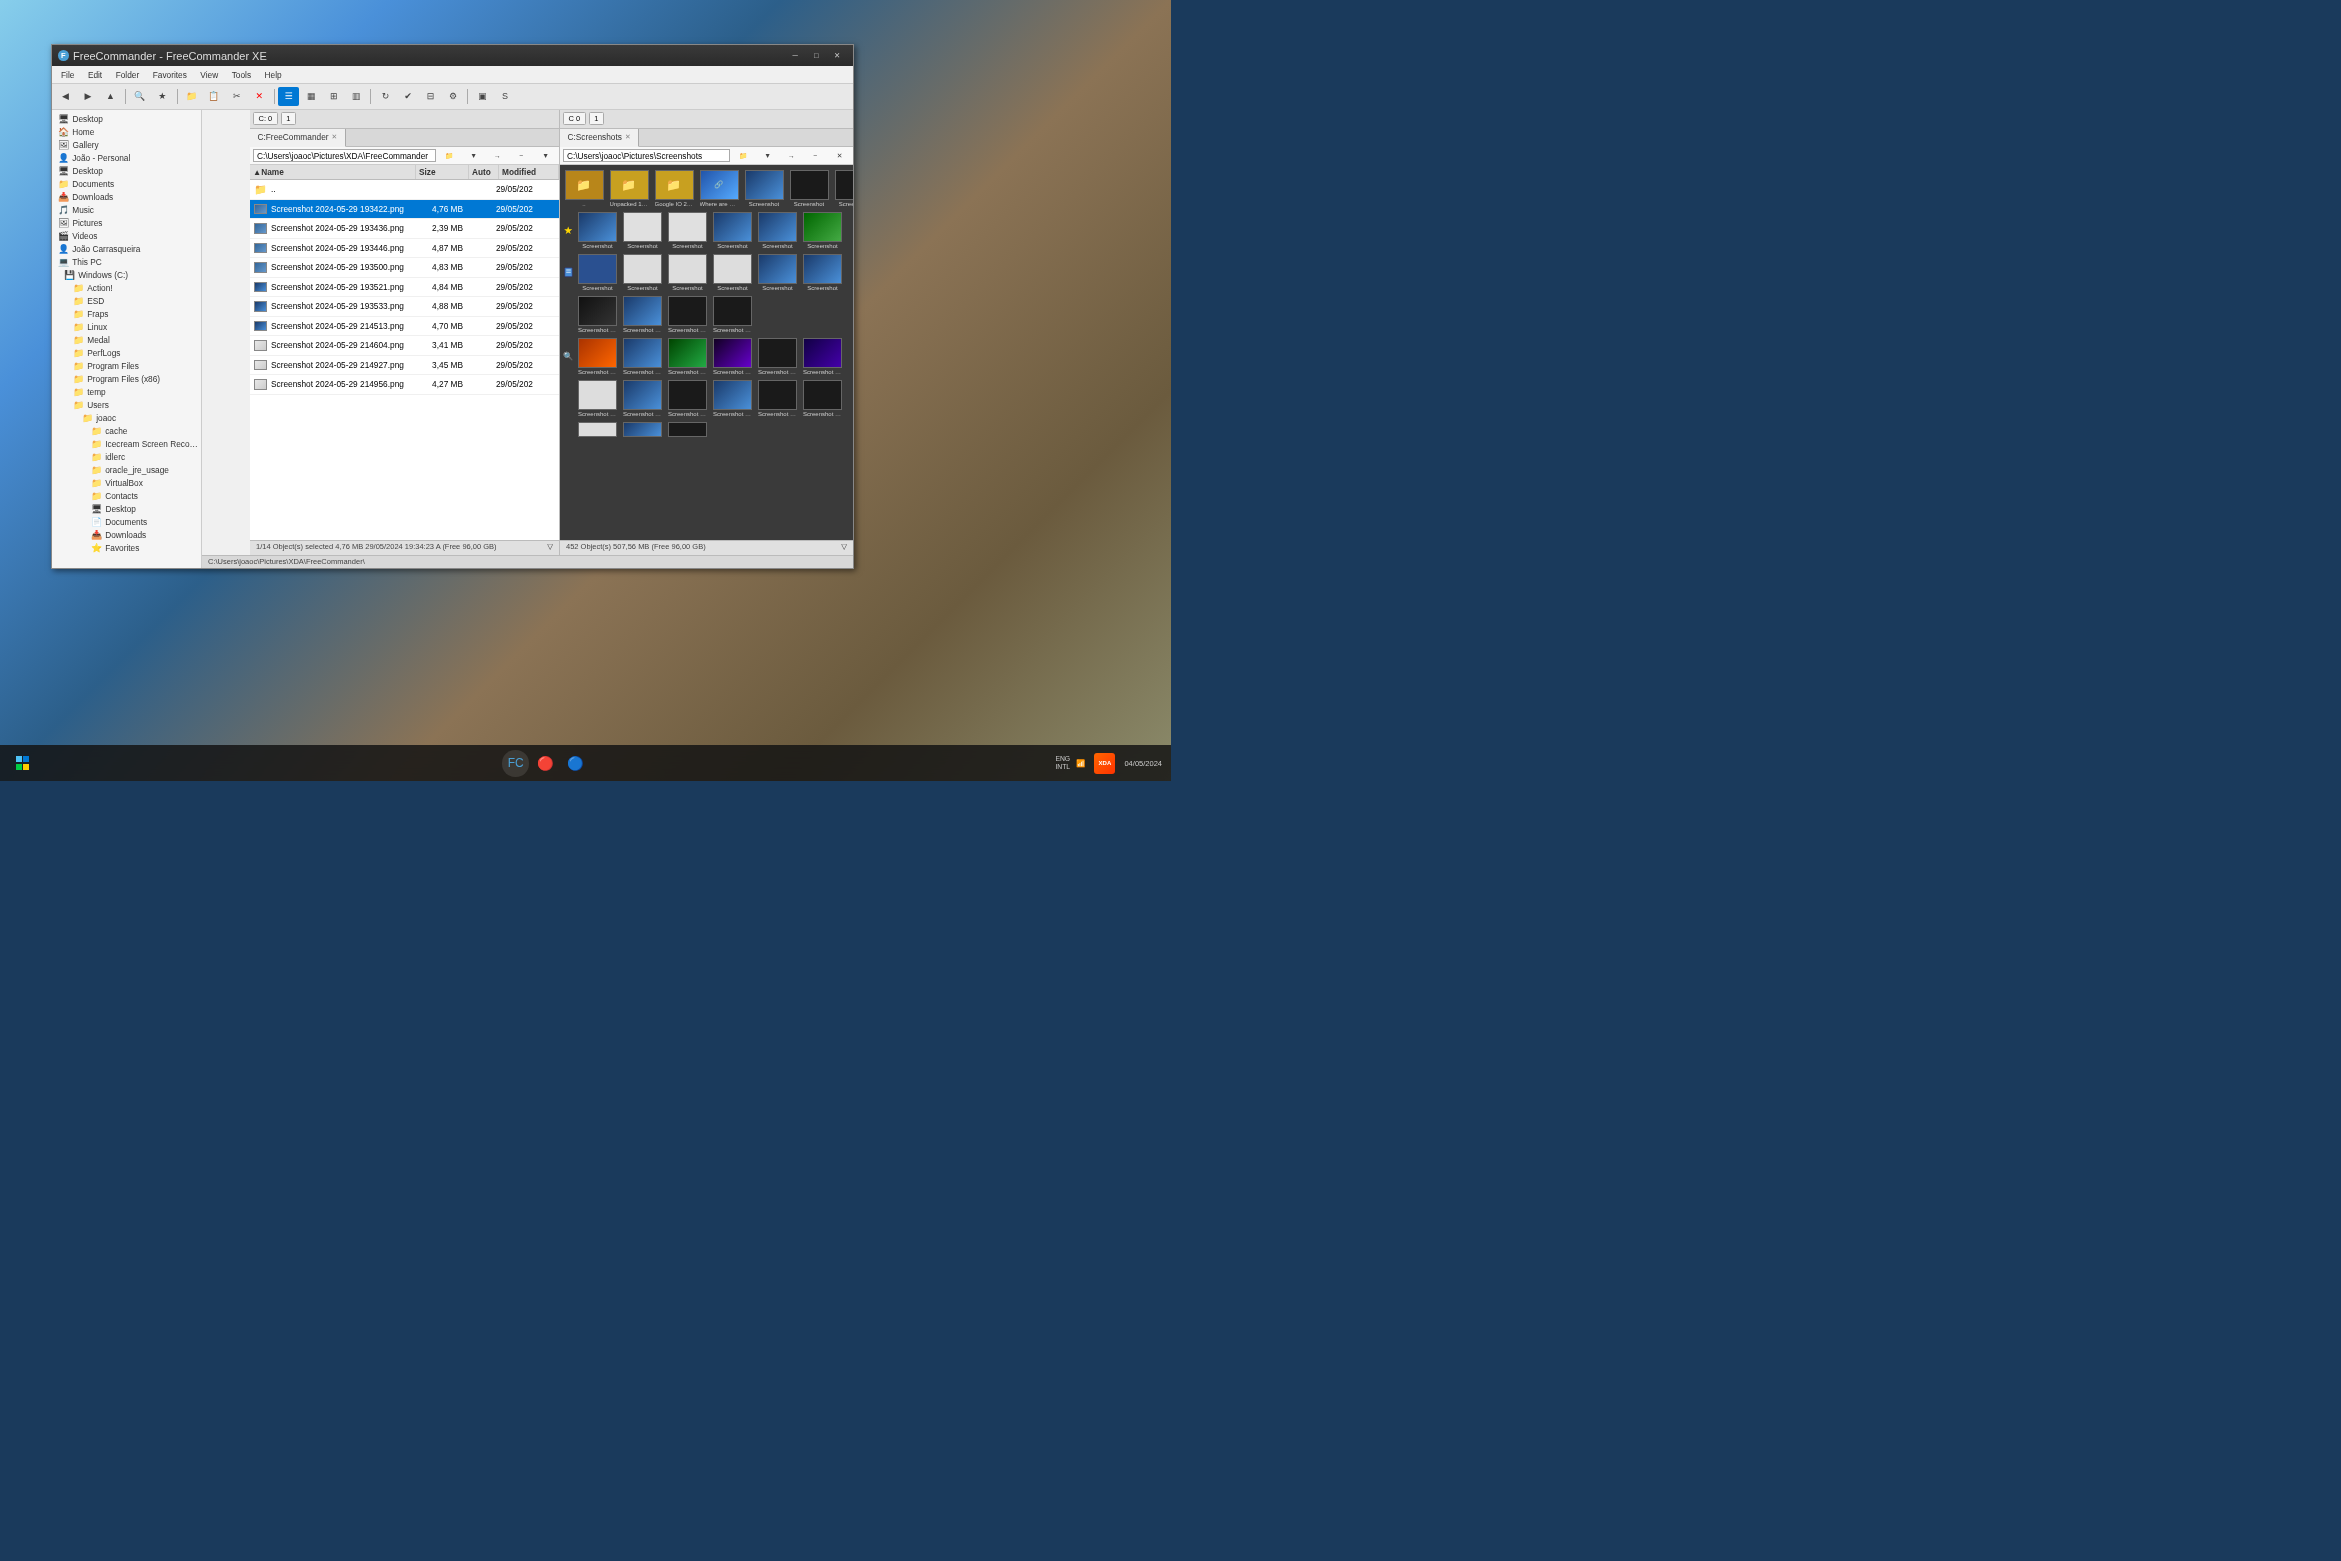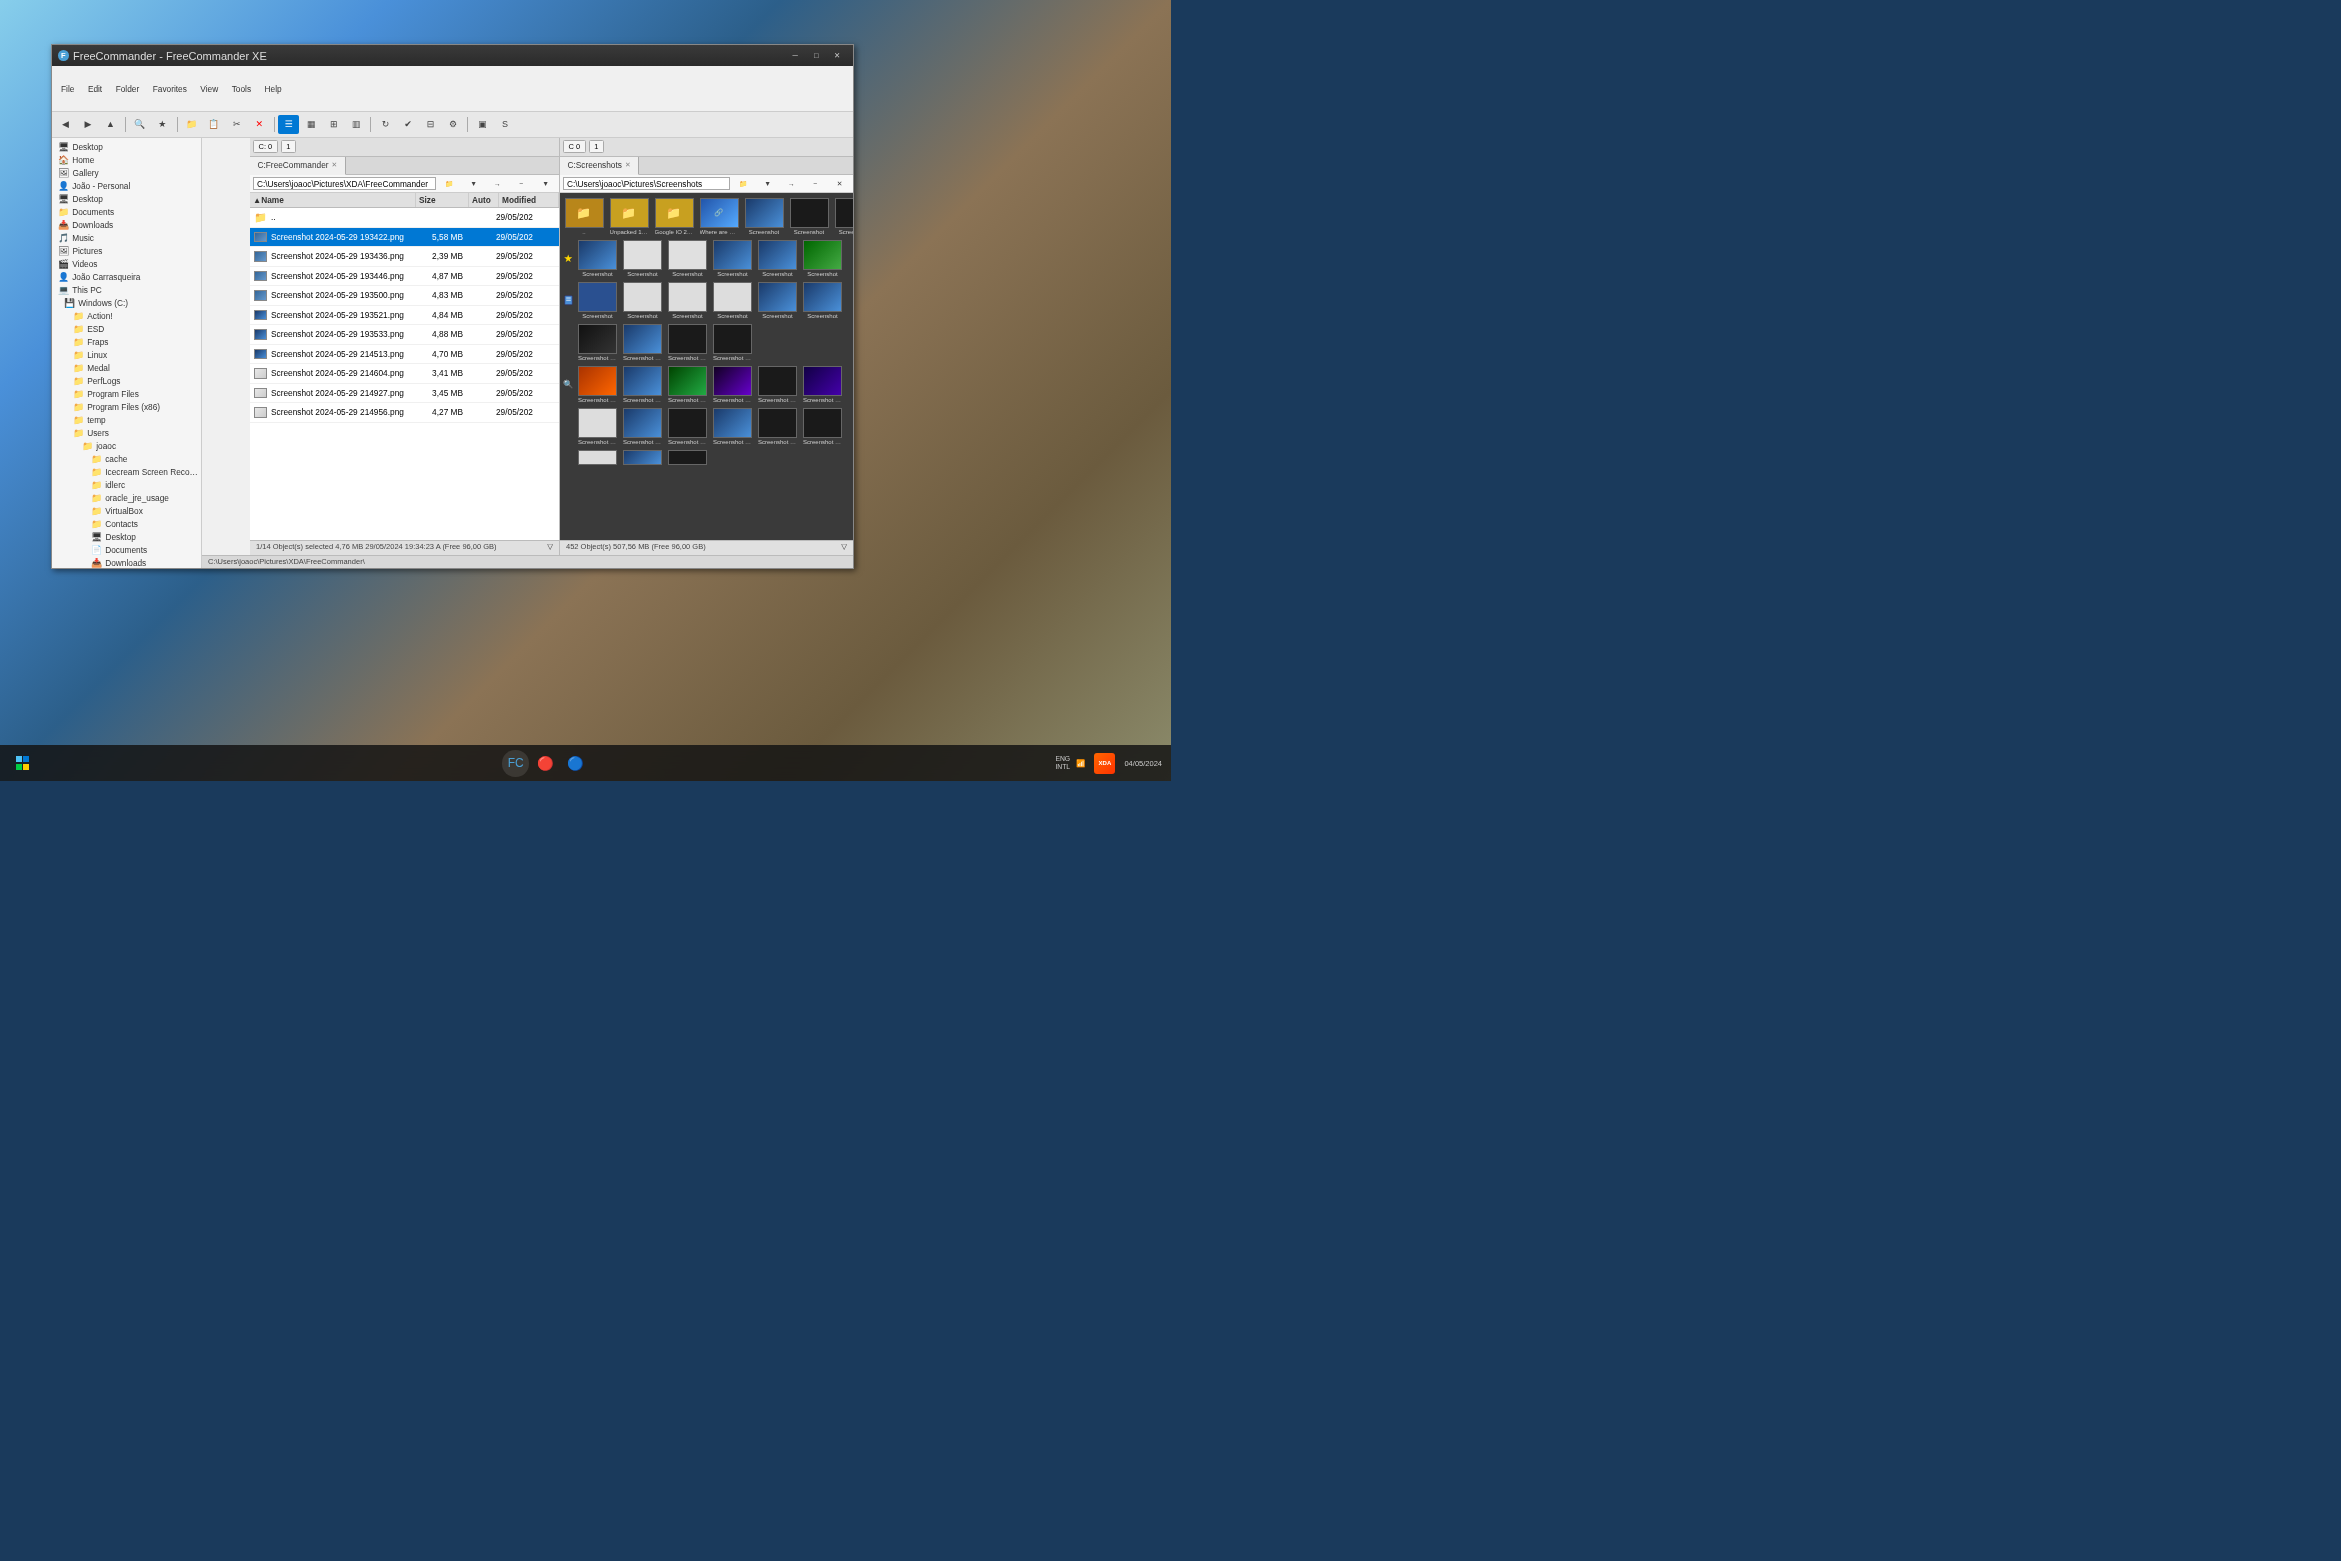"File" .menu-bar { padding: 16px 3px -> 2px 3px }
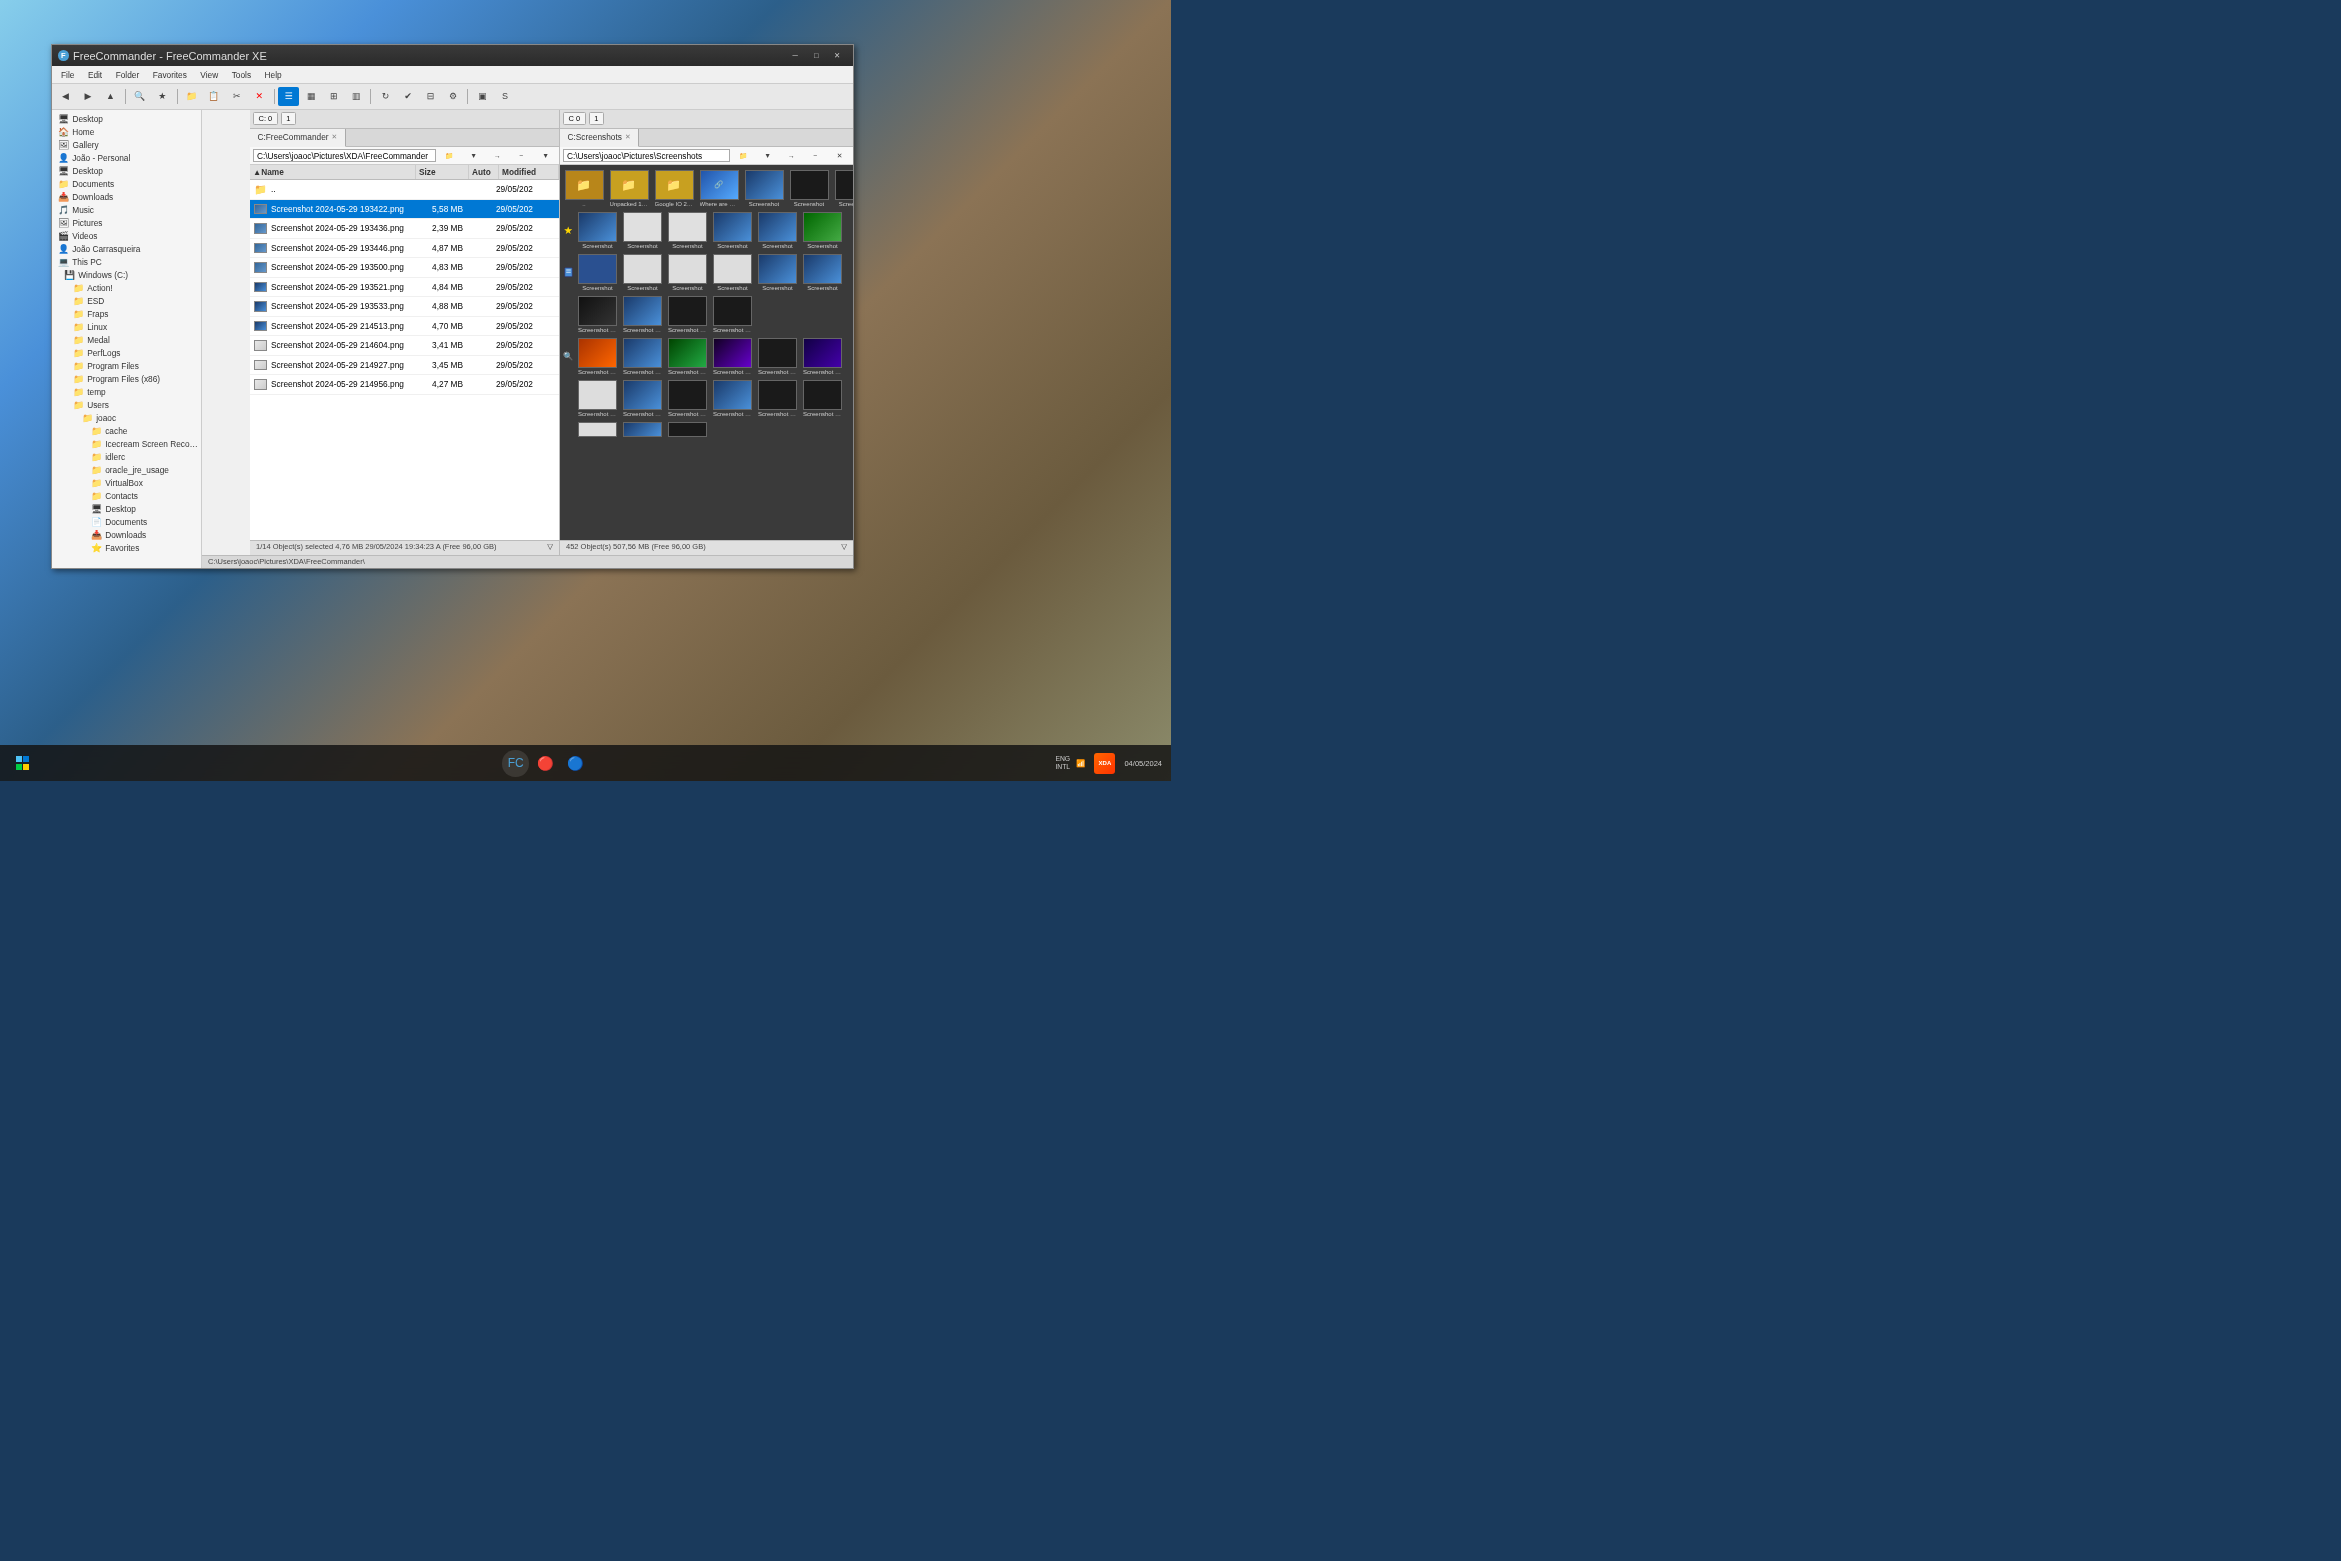"5,58 MB" span.file-size { text: 5,58 -> 4,76 }
